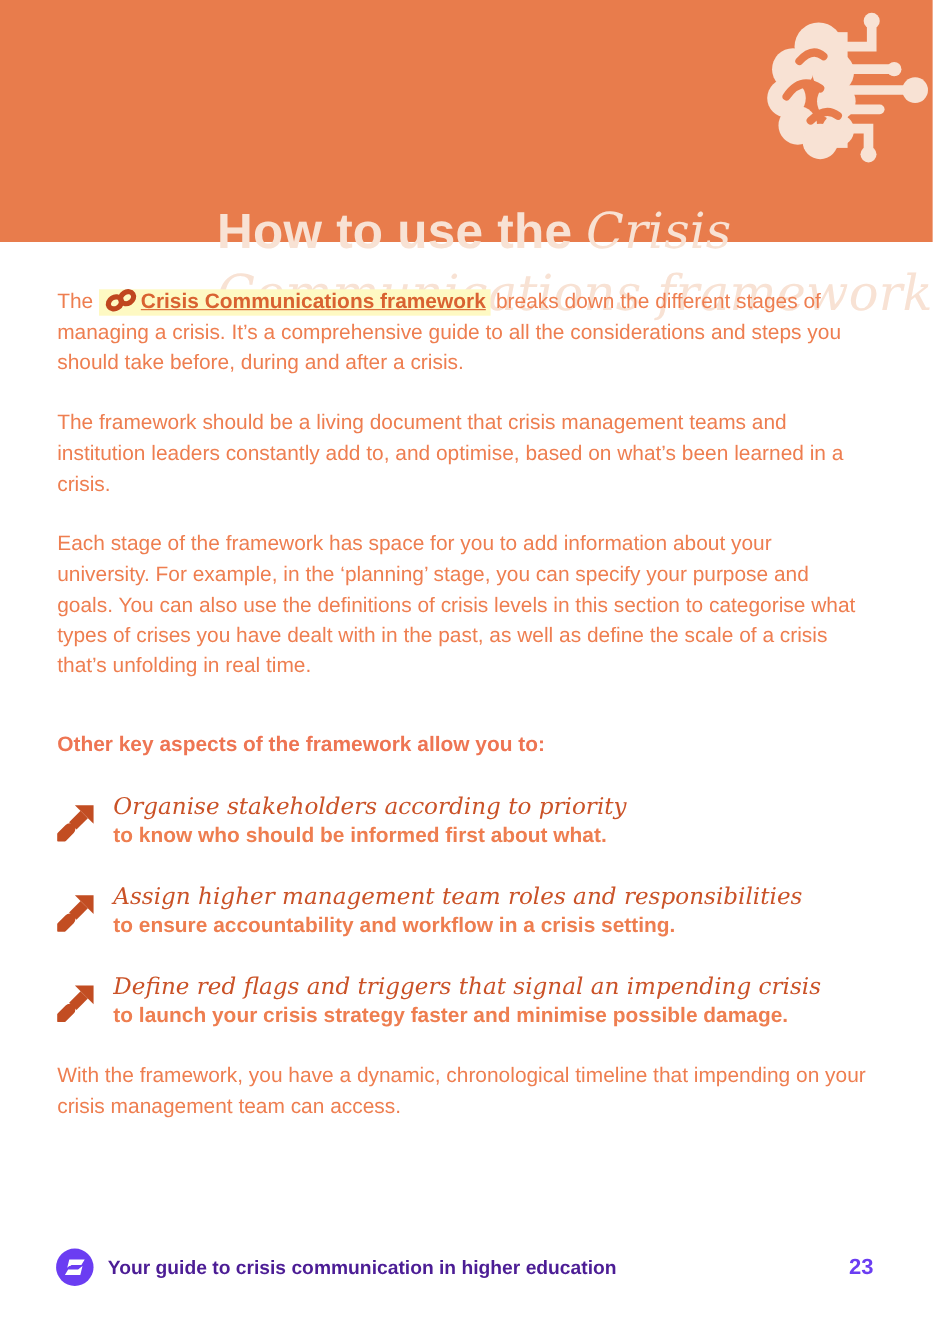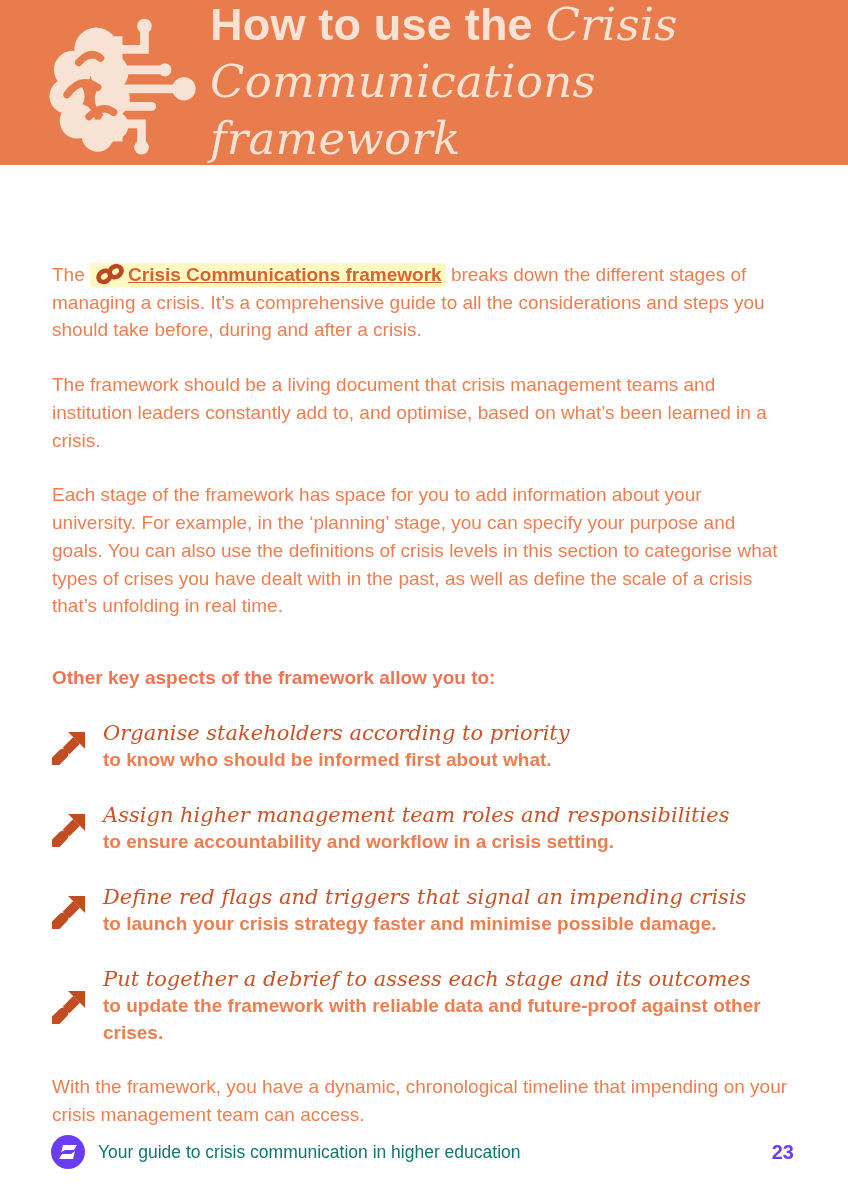"How to use the Crisis" .banner { align-items: center -> flex-end; flex-direction: none -> column; height: 165px -> 220px }
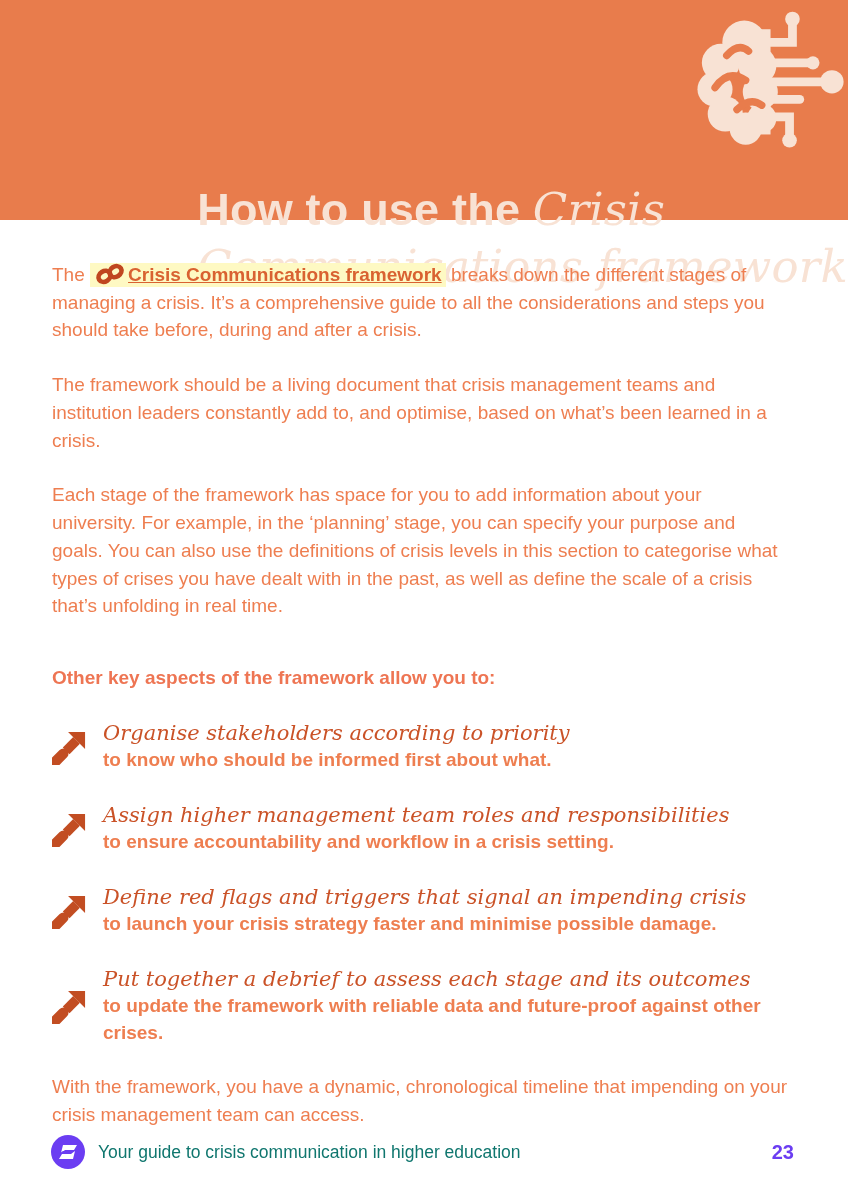"Put together a debrief to" div.bullet { html: <div> <svg> <polygon></polygon> <line></line> <line></line> </svg> <div> <div>Put together a debrief to assess each stage and its outcomes</div> <div>to update the framework with reliable data and future-proof against other crises.</div> </div> </div> -> none }
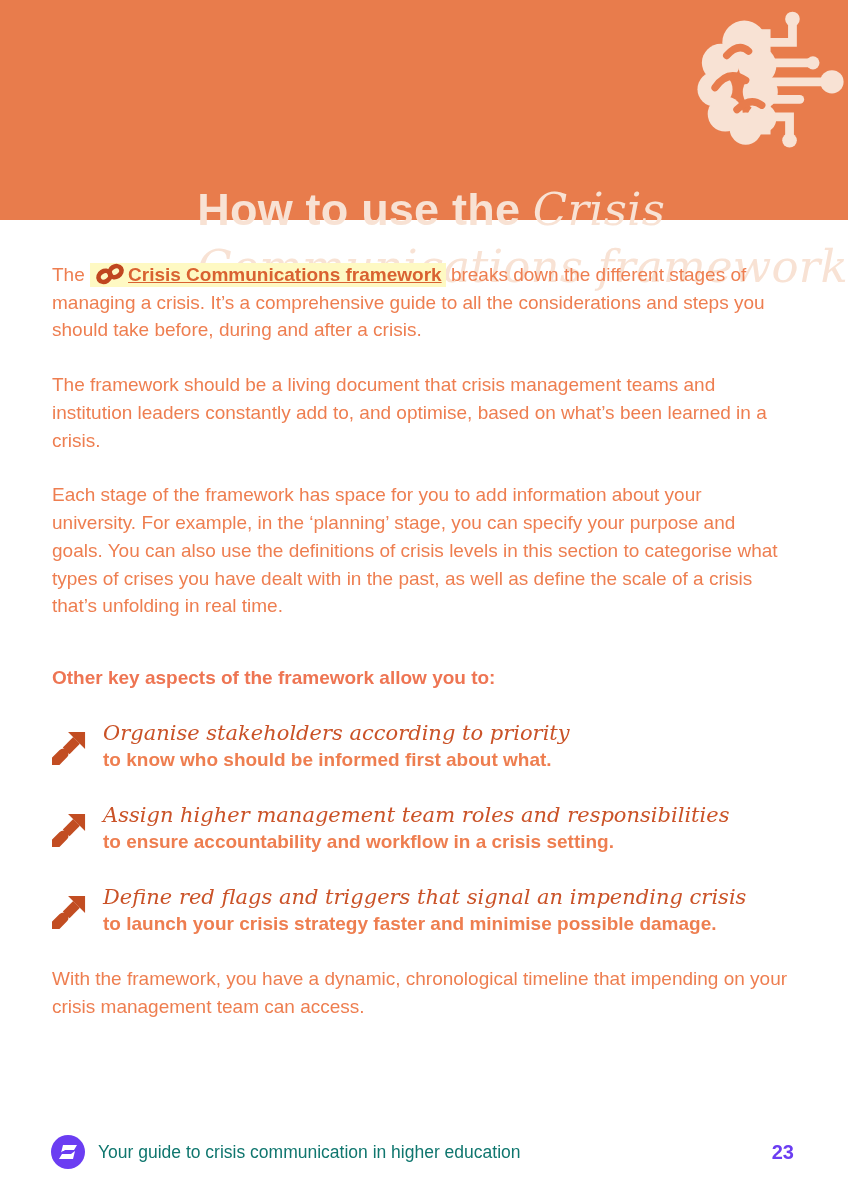"Your guide to crisis communication" .tagline { color: #0f766e -> #4c1d95; font-weight: none -> bold }
